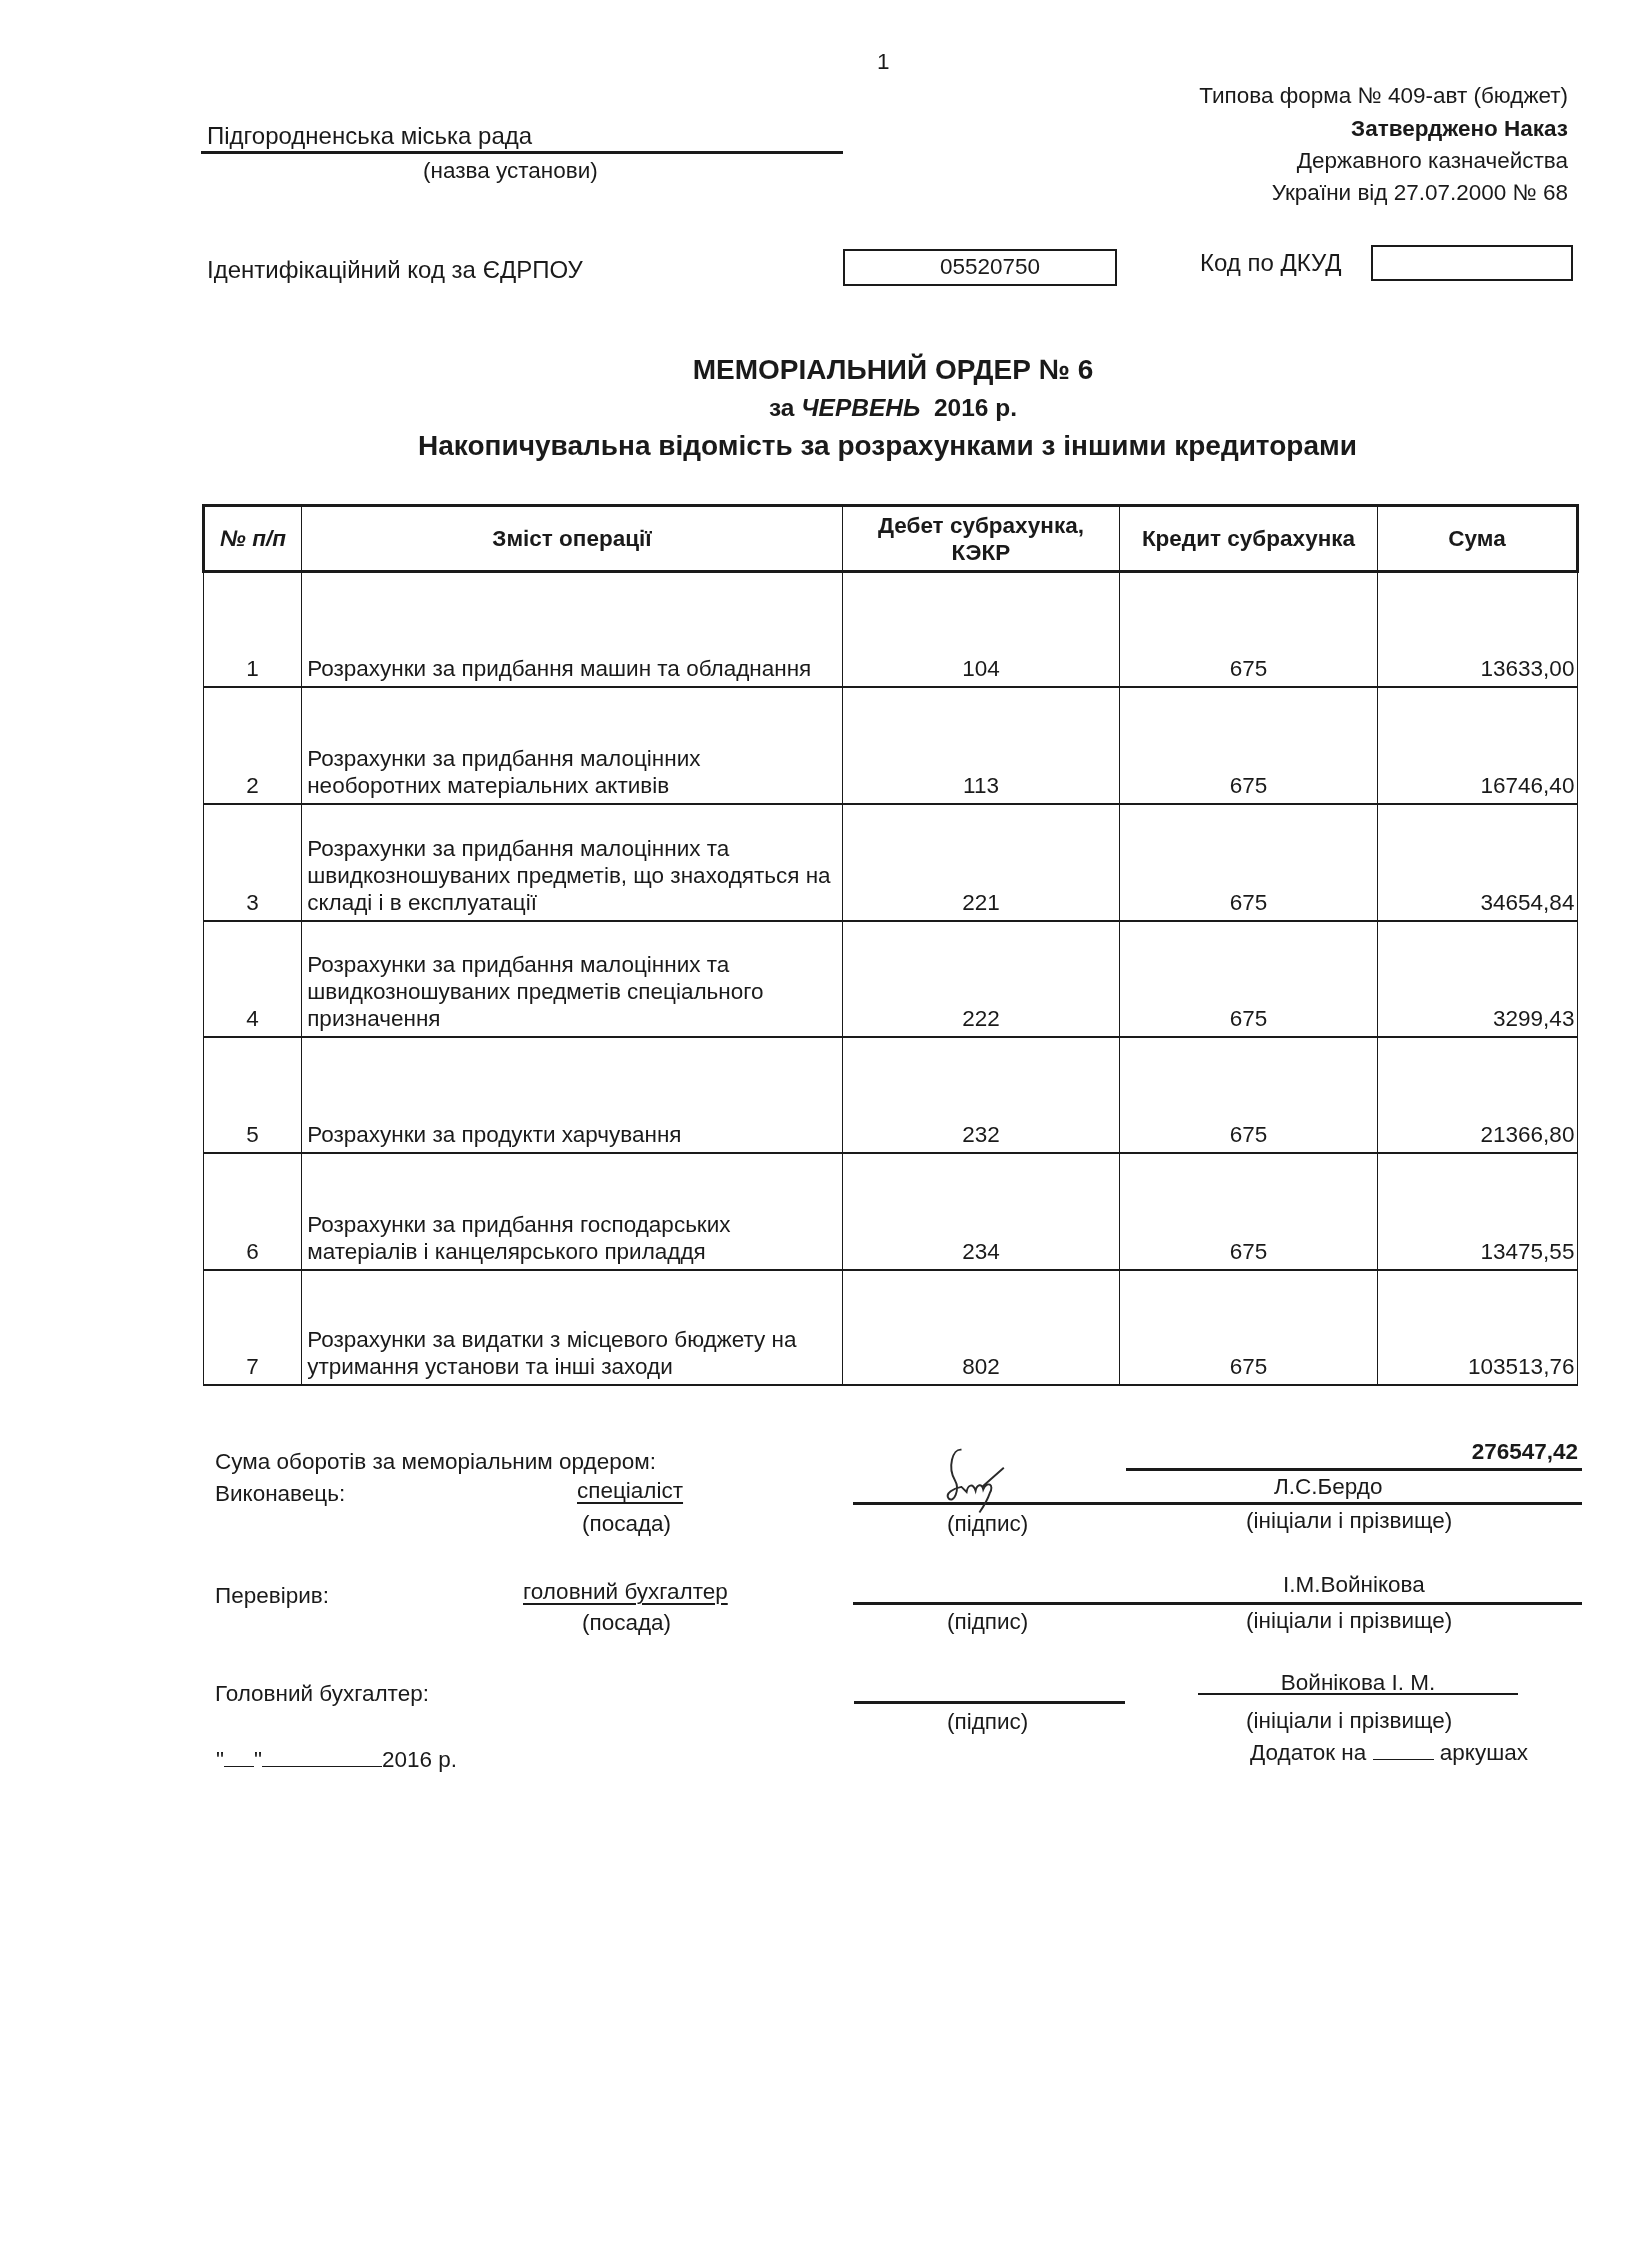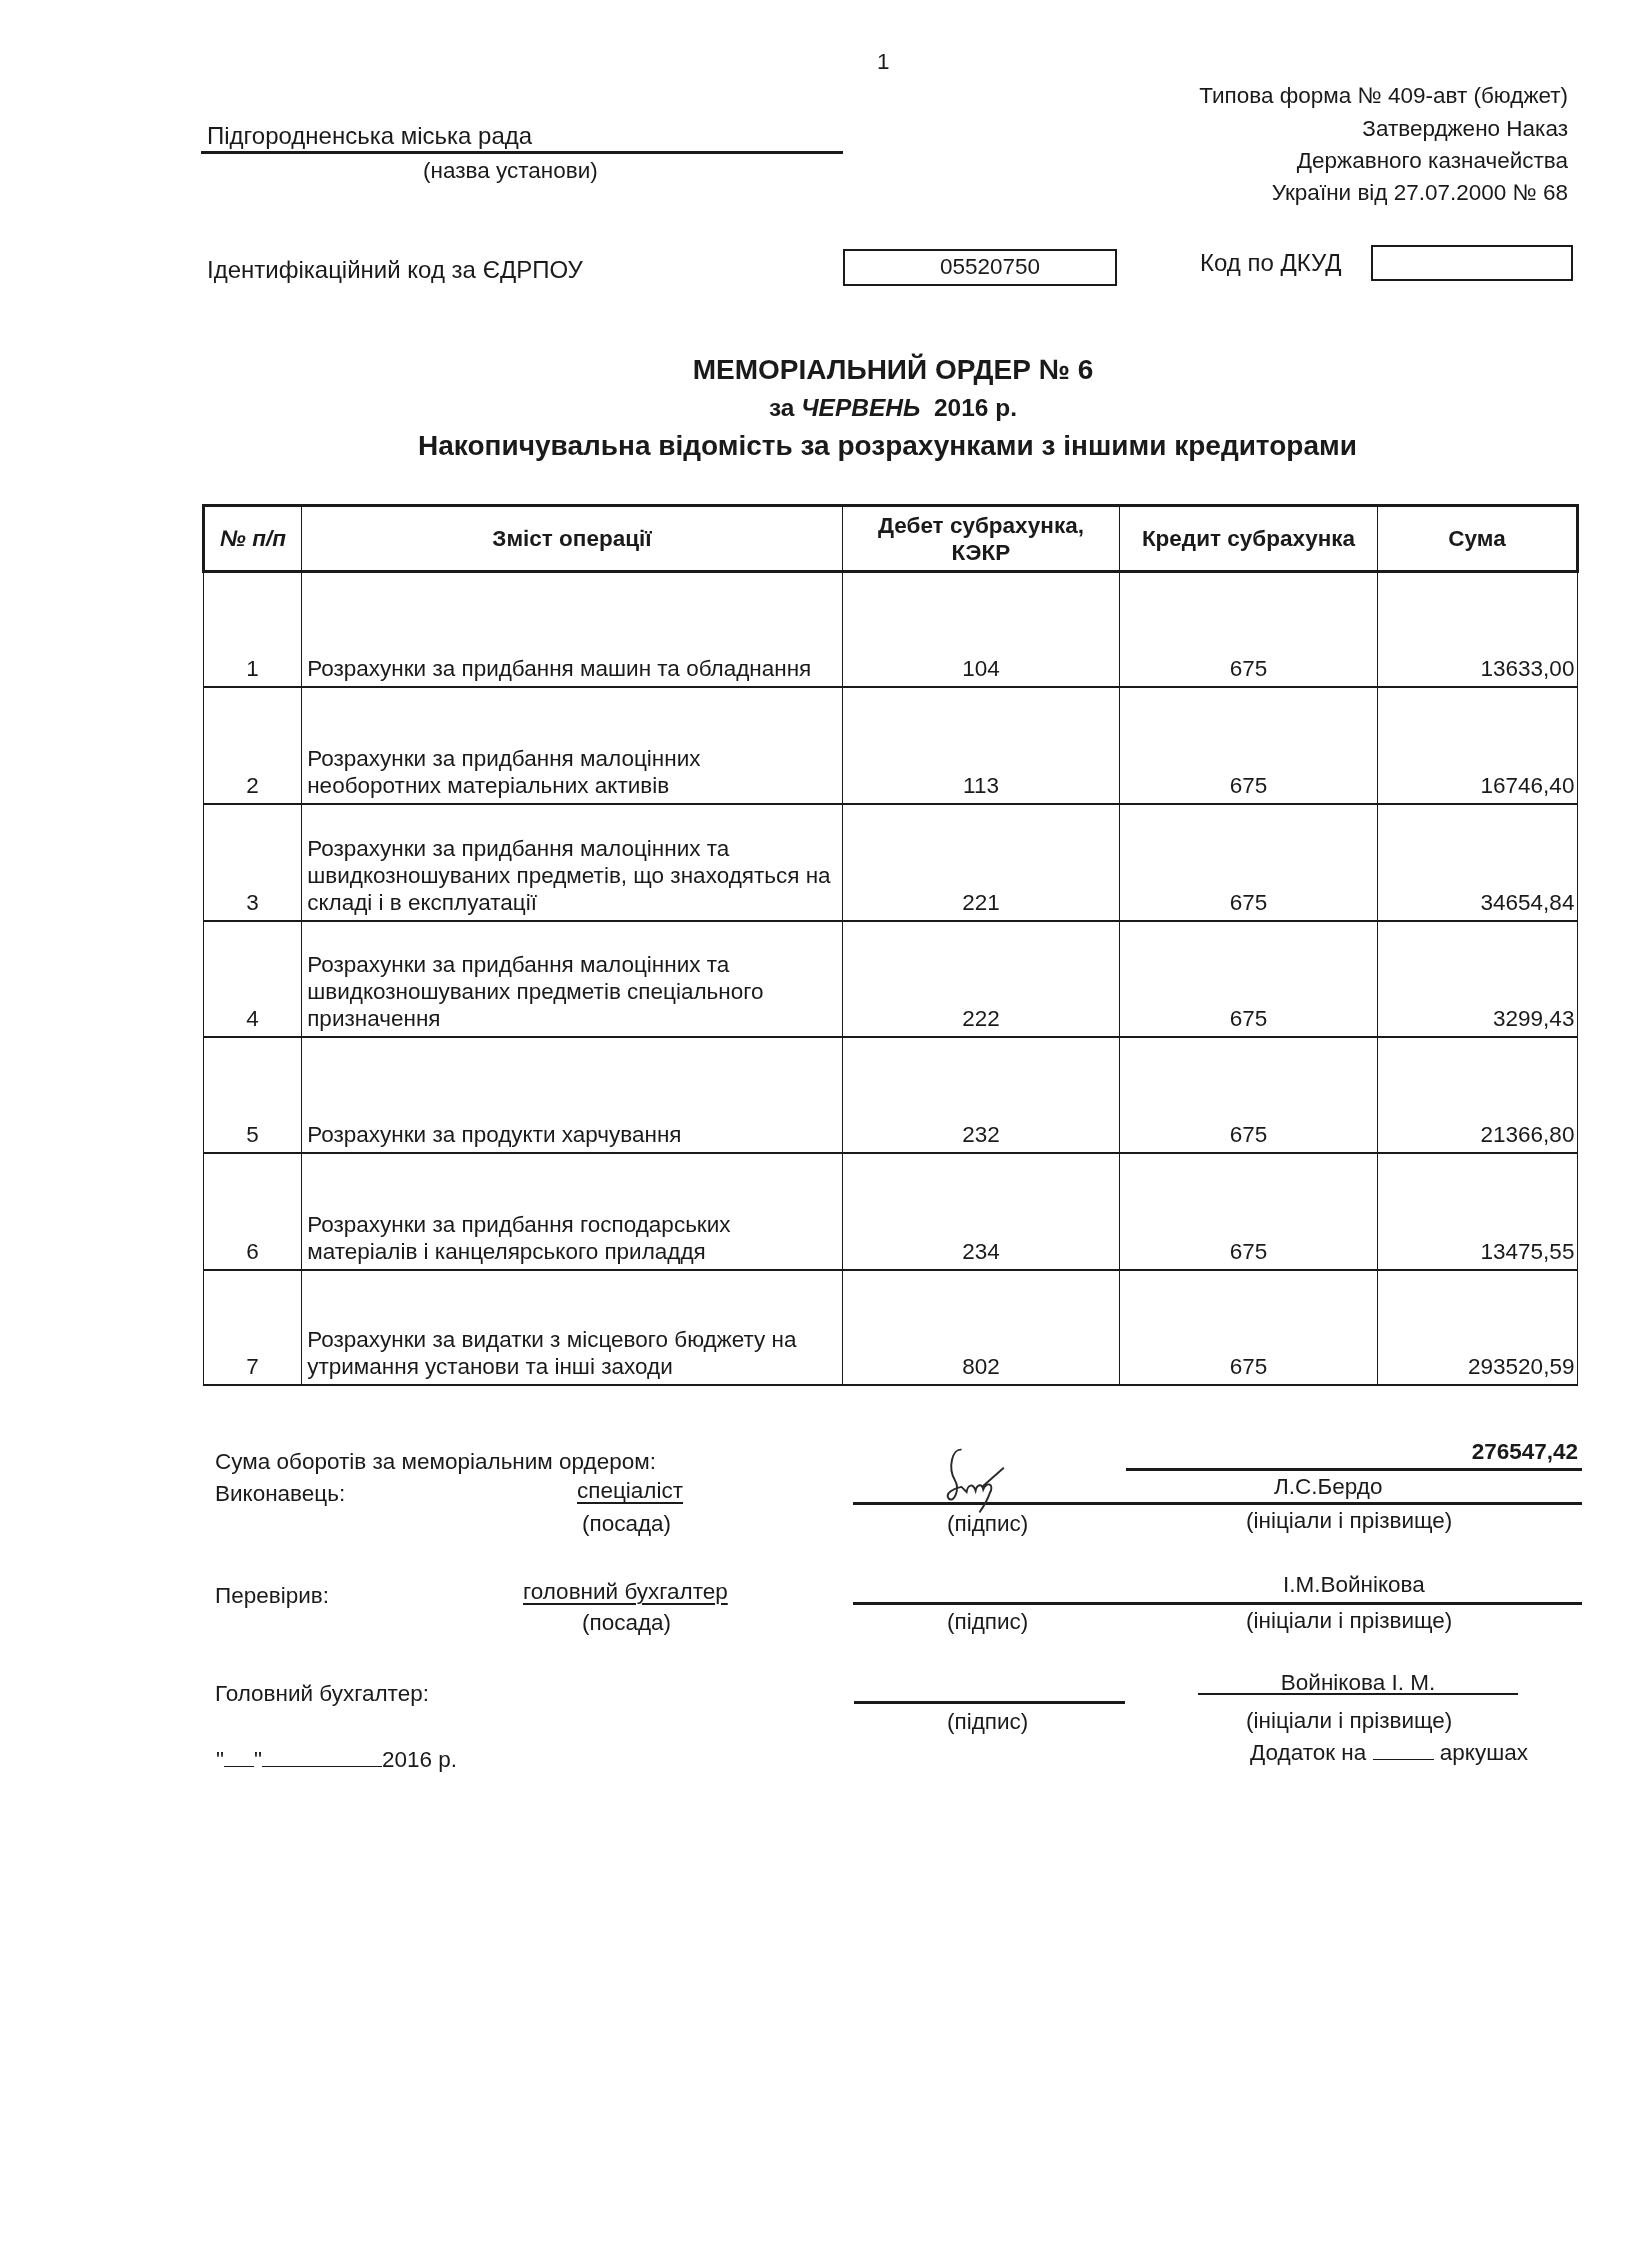"Затверджено Наказ" div.abs { font-weight: none -> bold }
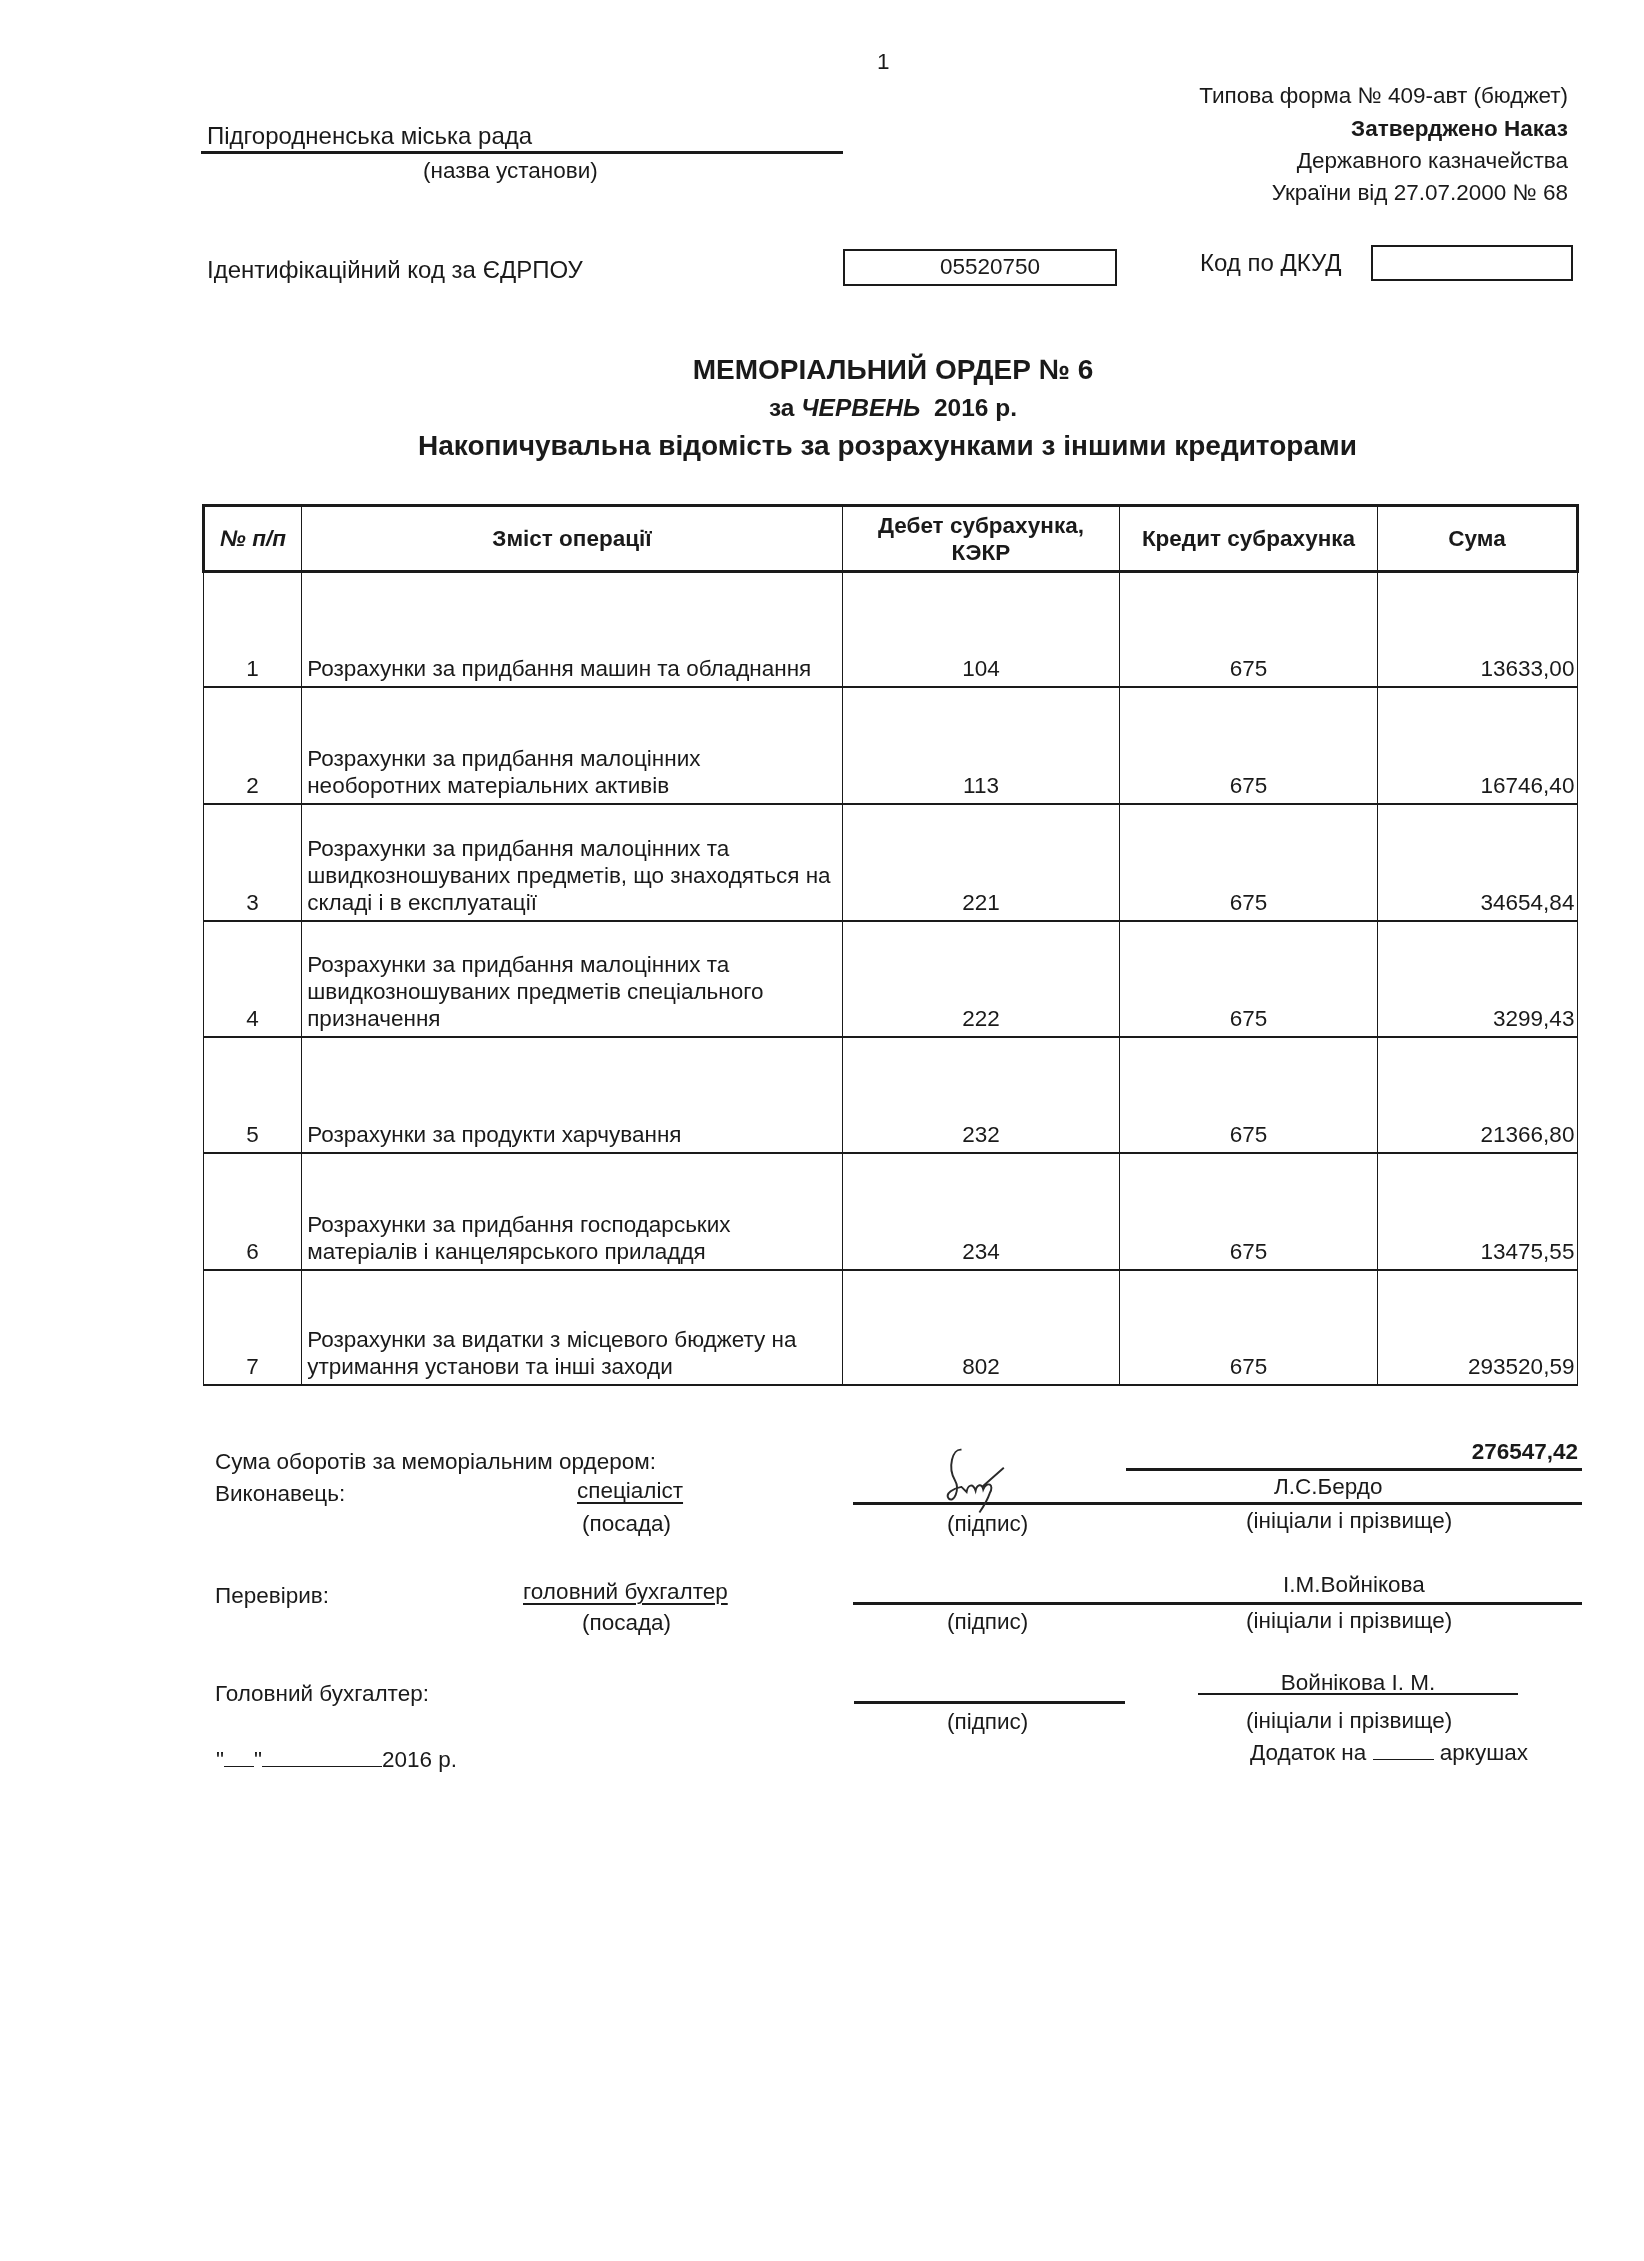"293520,59" td.sum { text: 293520,59 -> 103513,76 }
